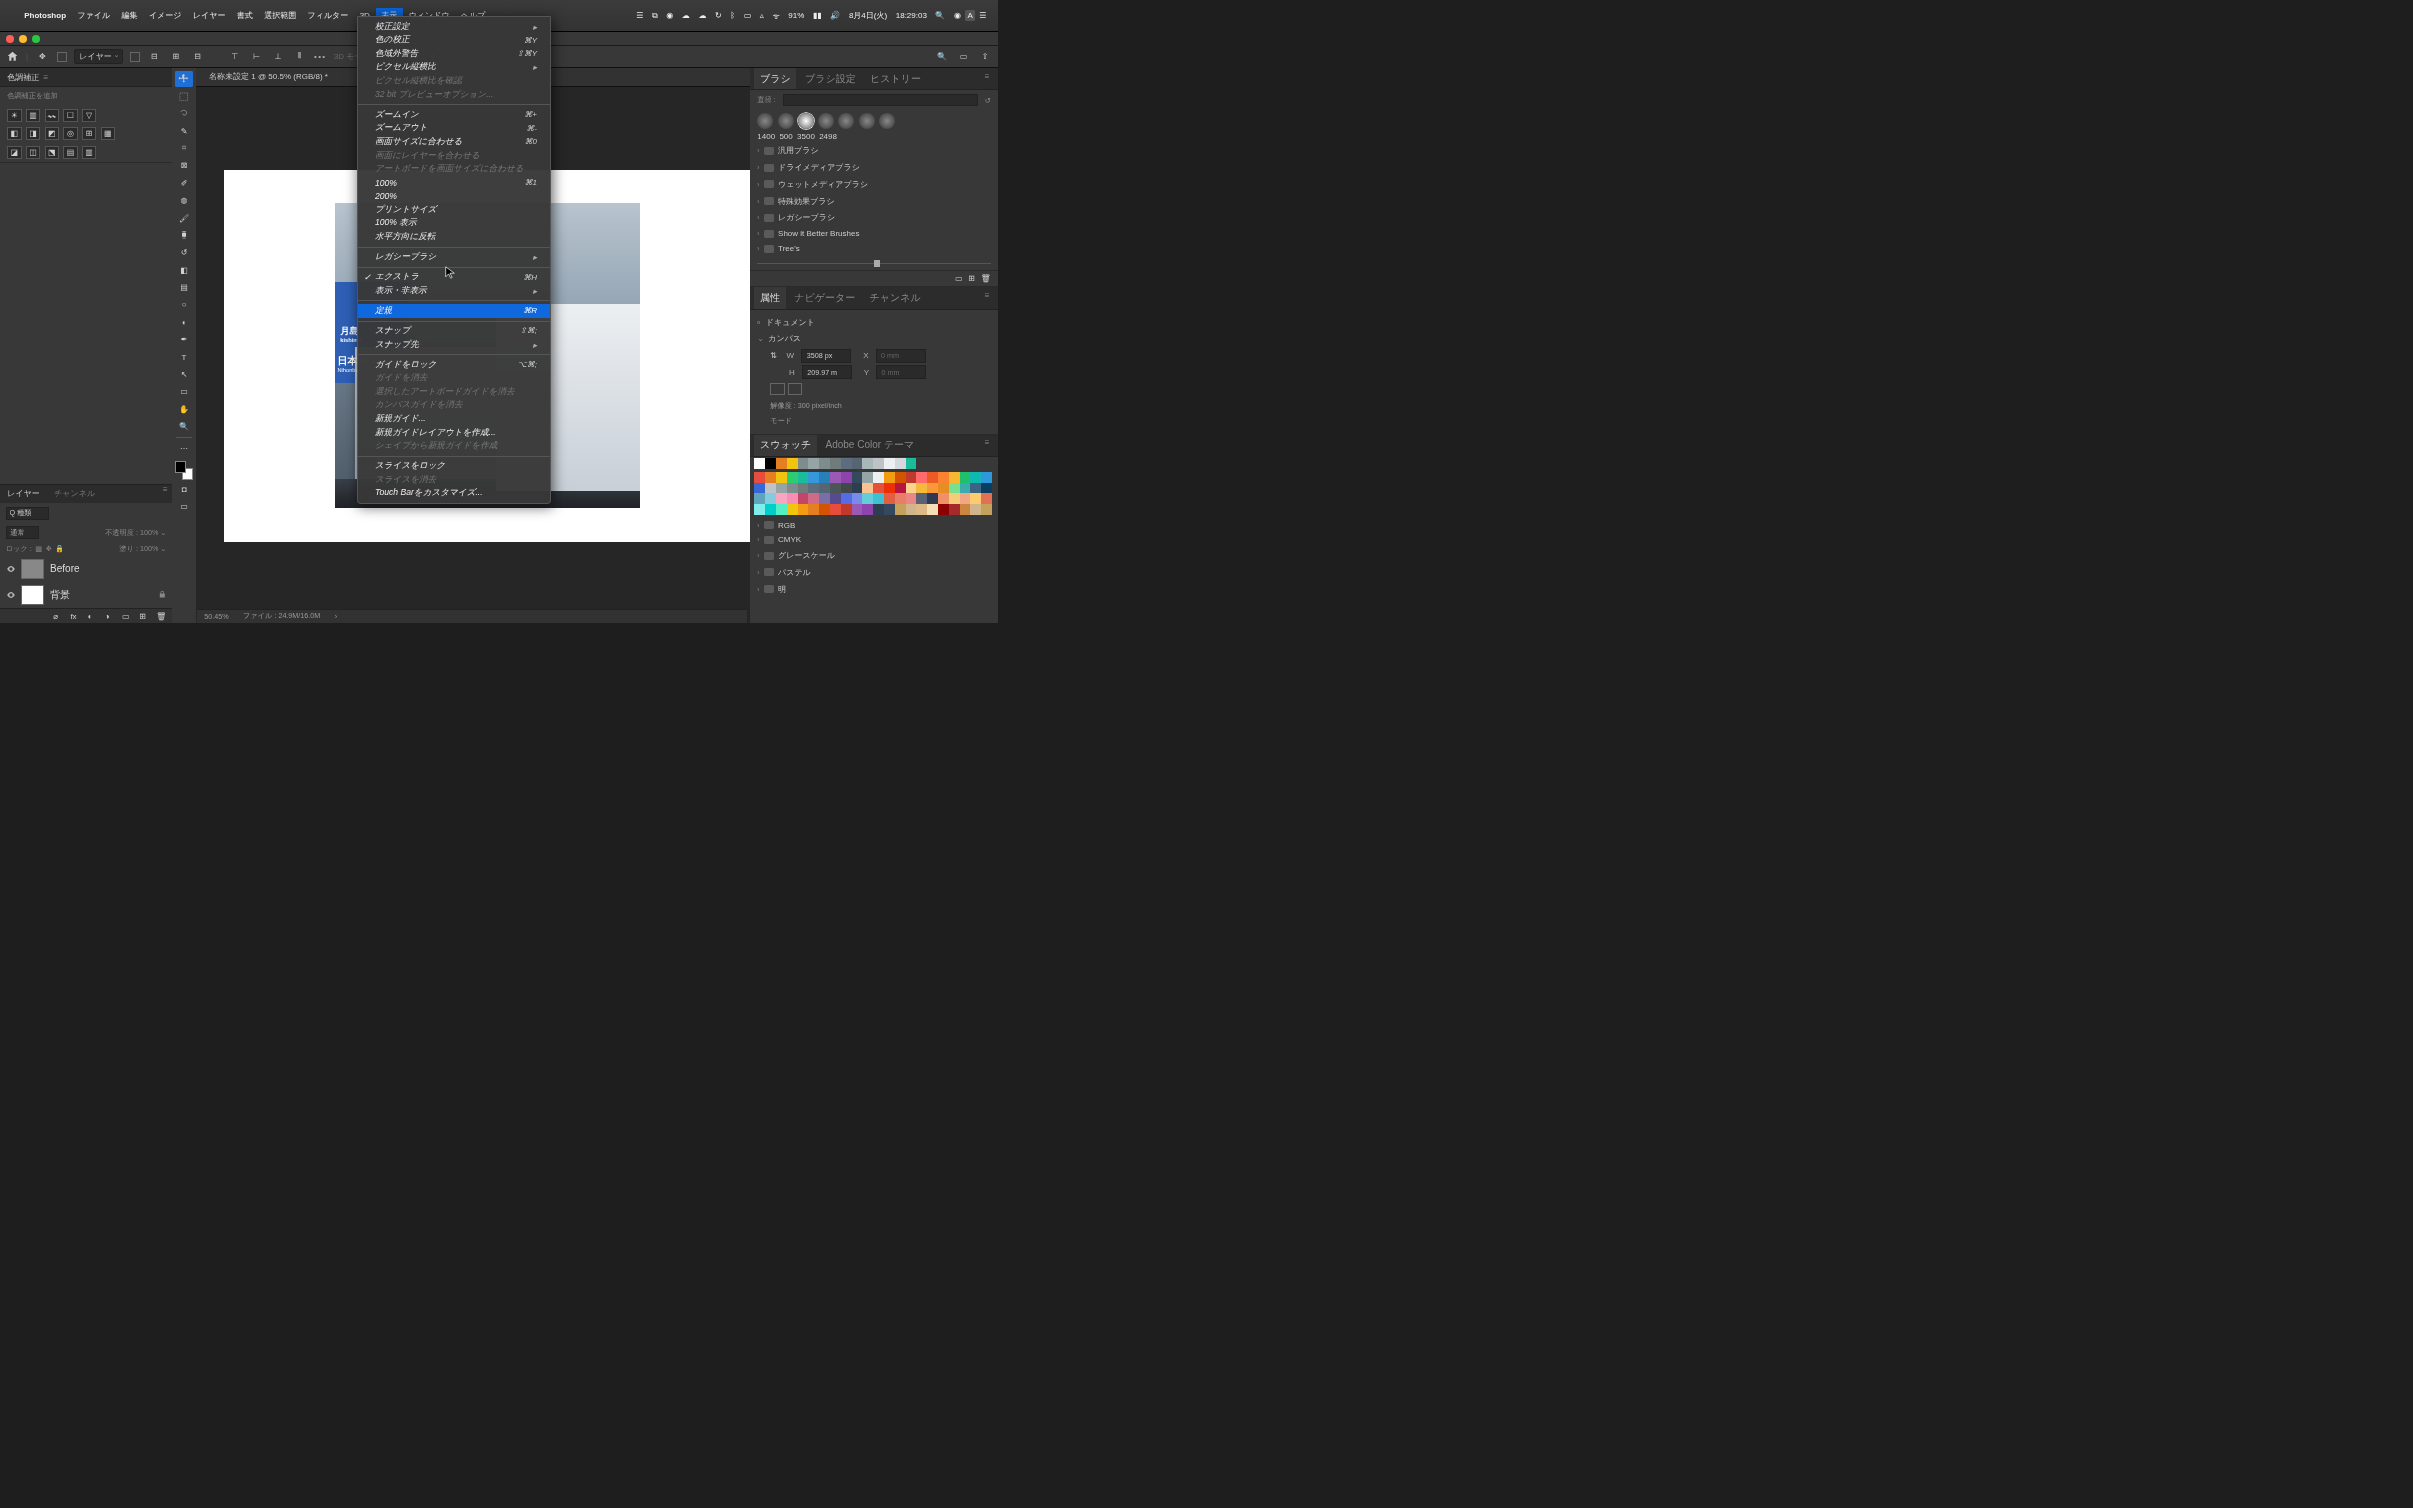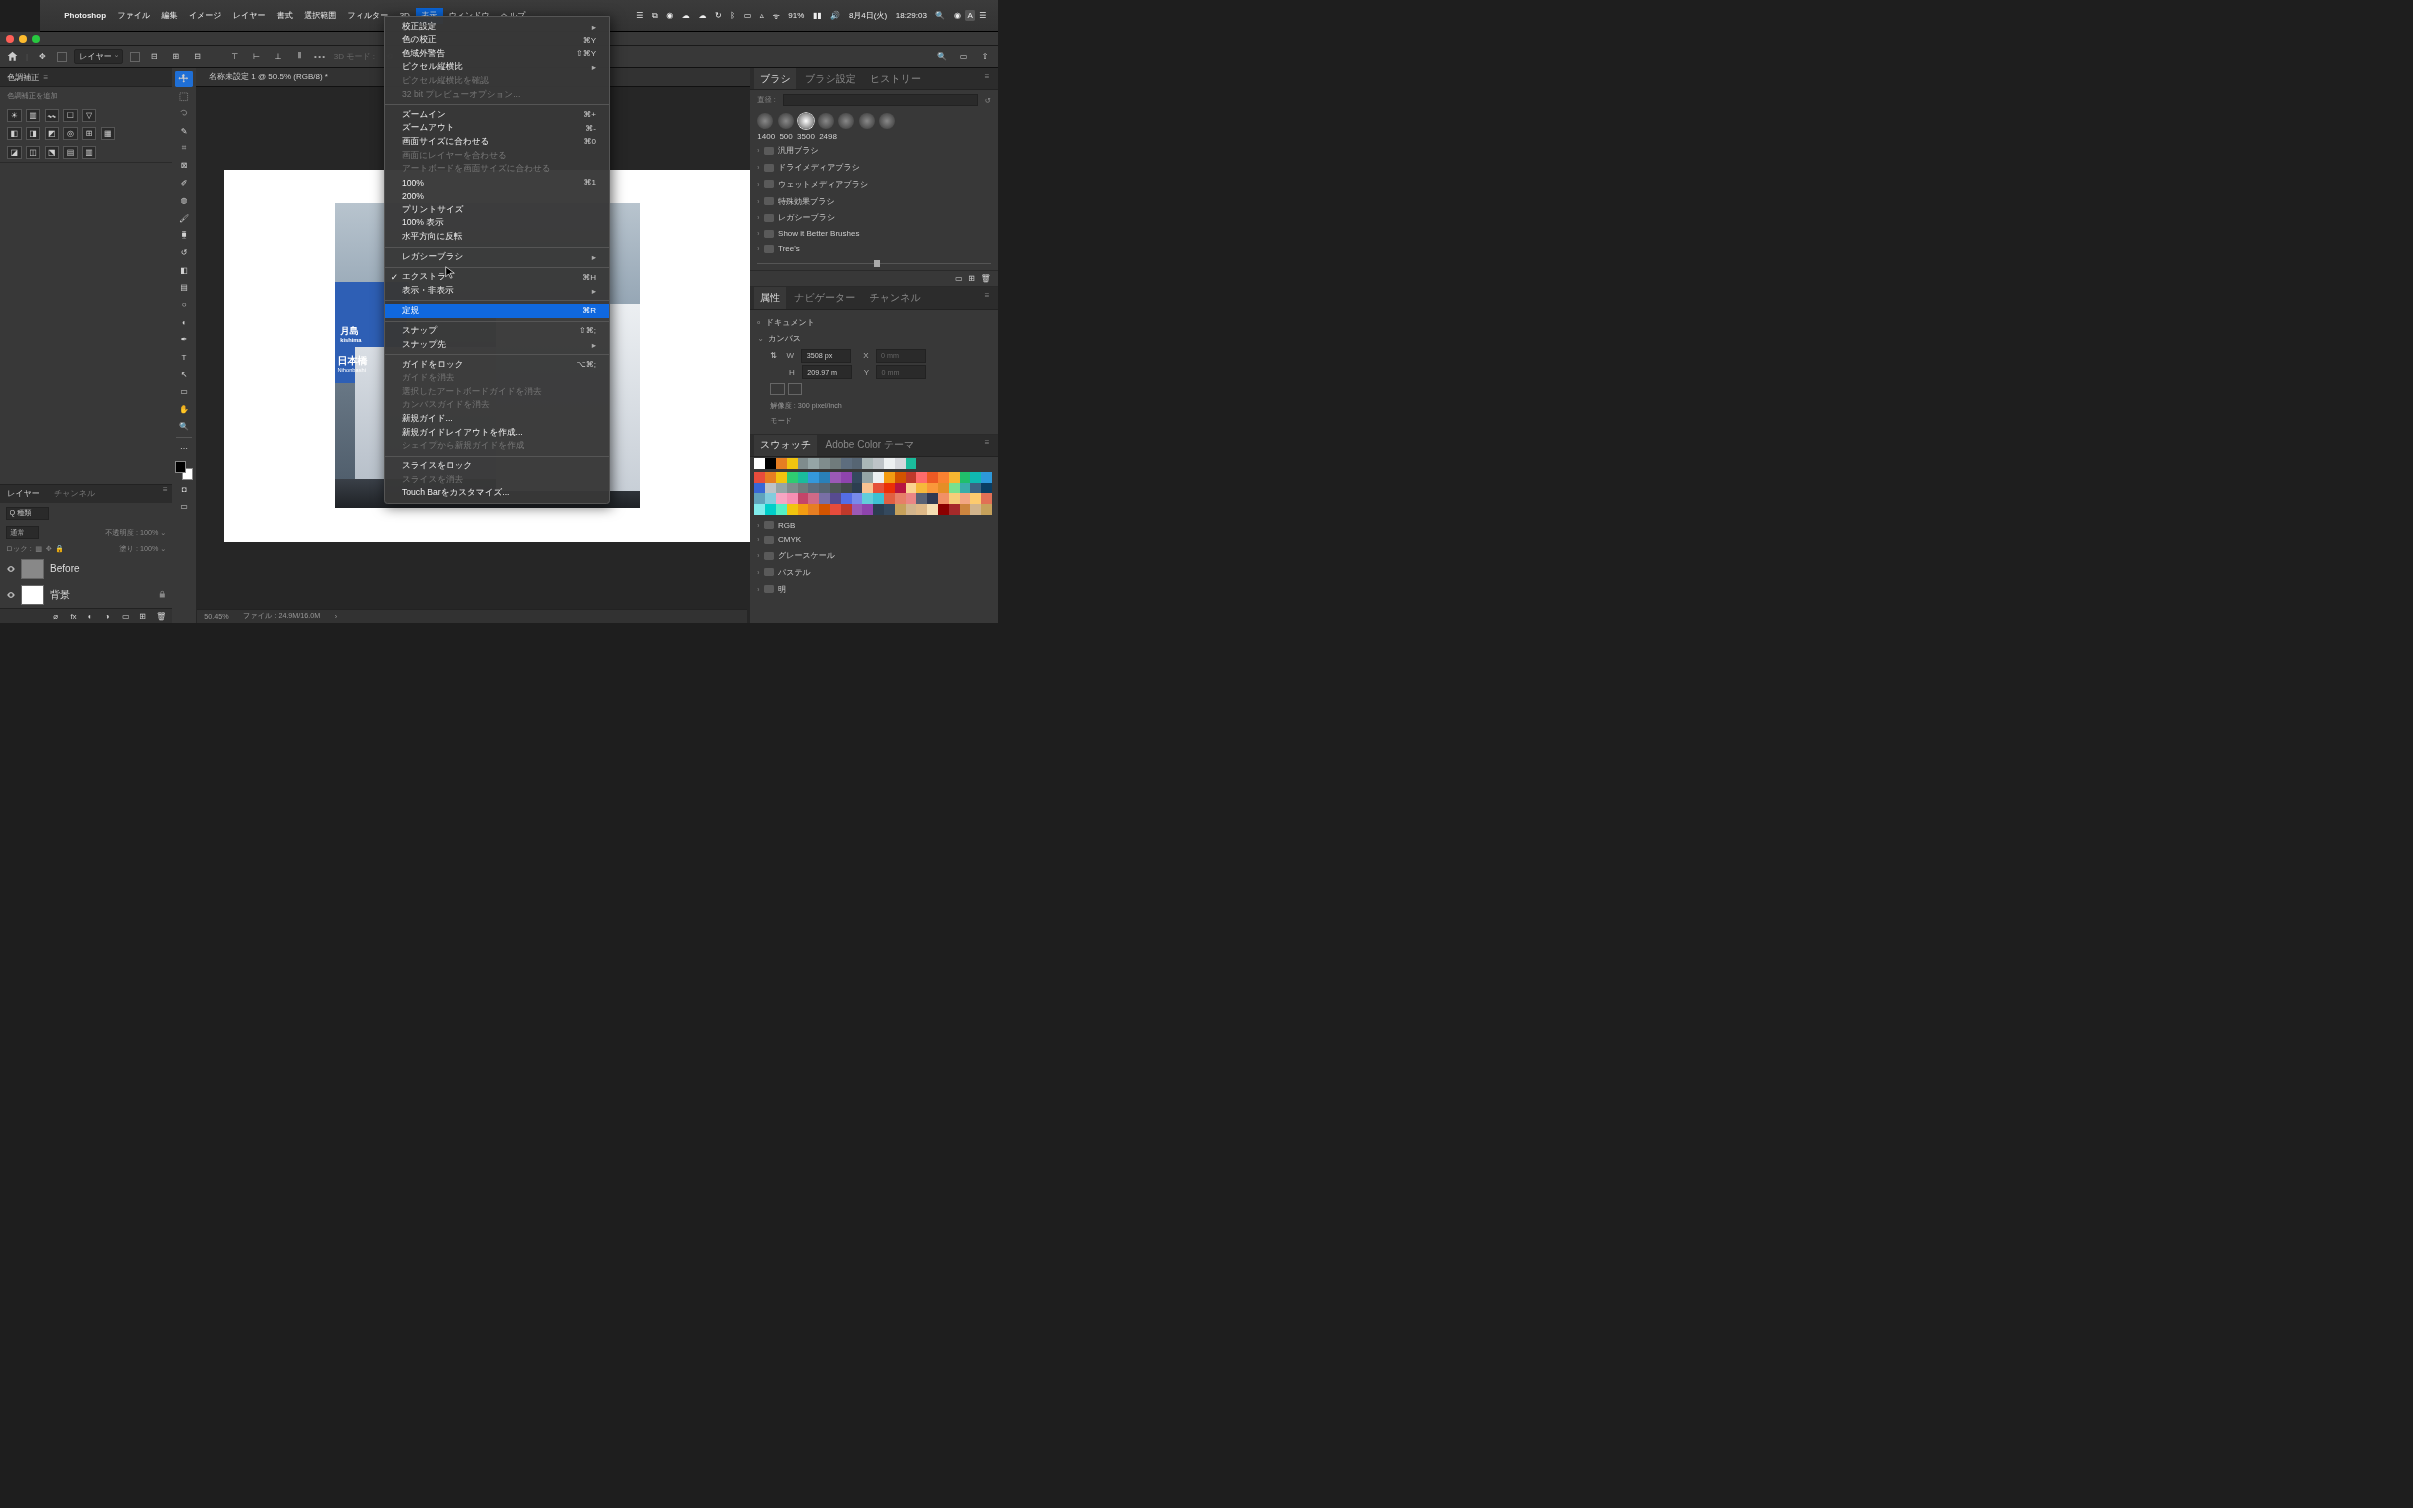"Photoshop" .menubar { margin-left: 40px -> none }
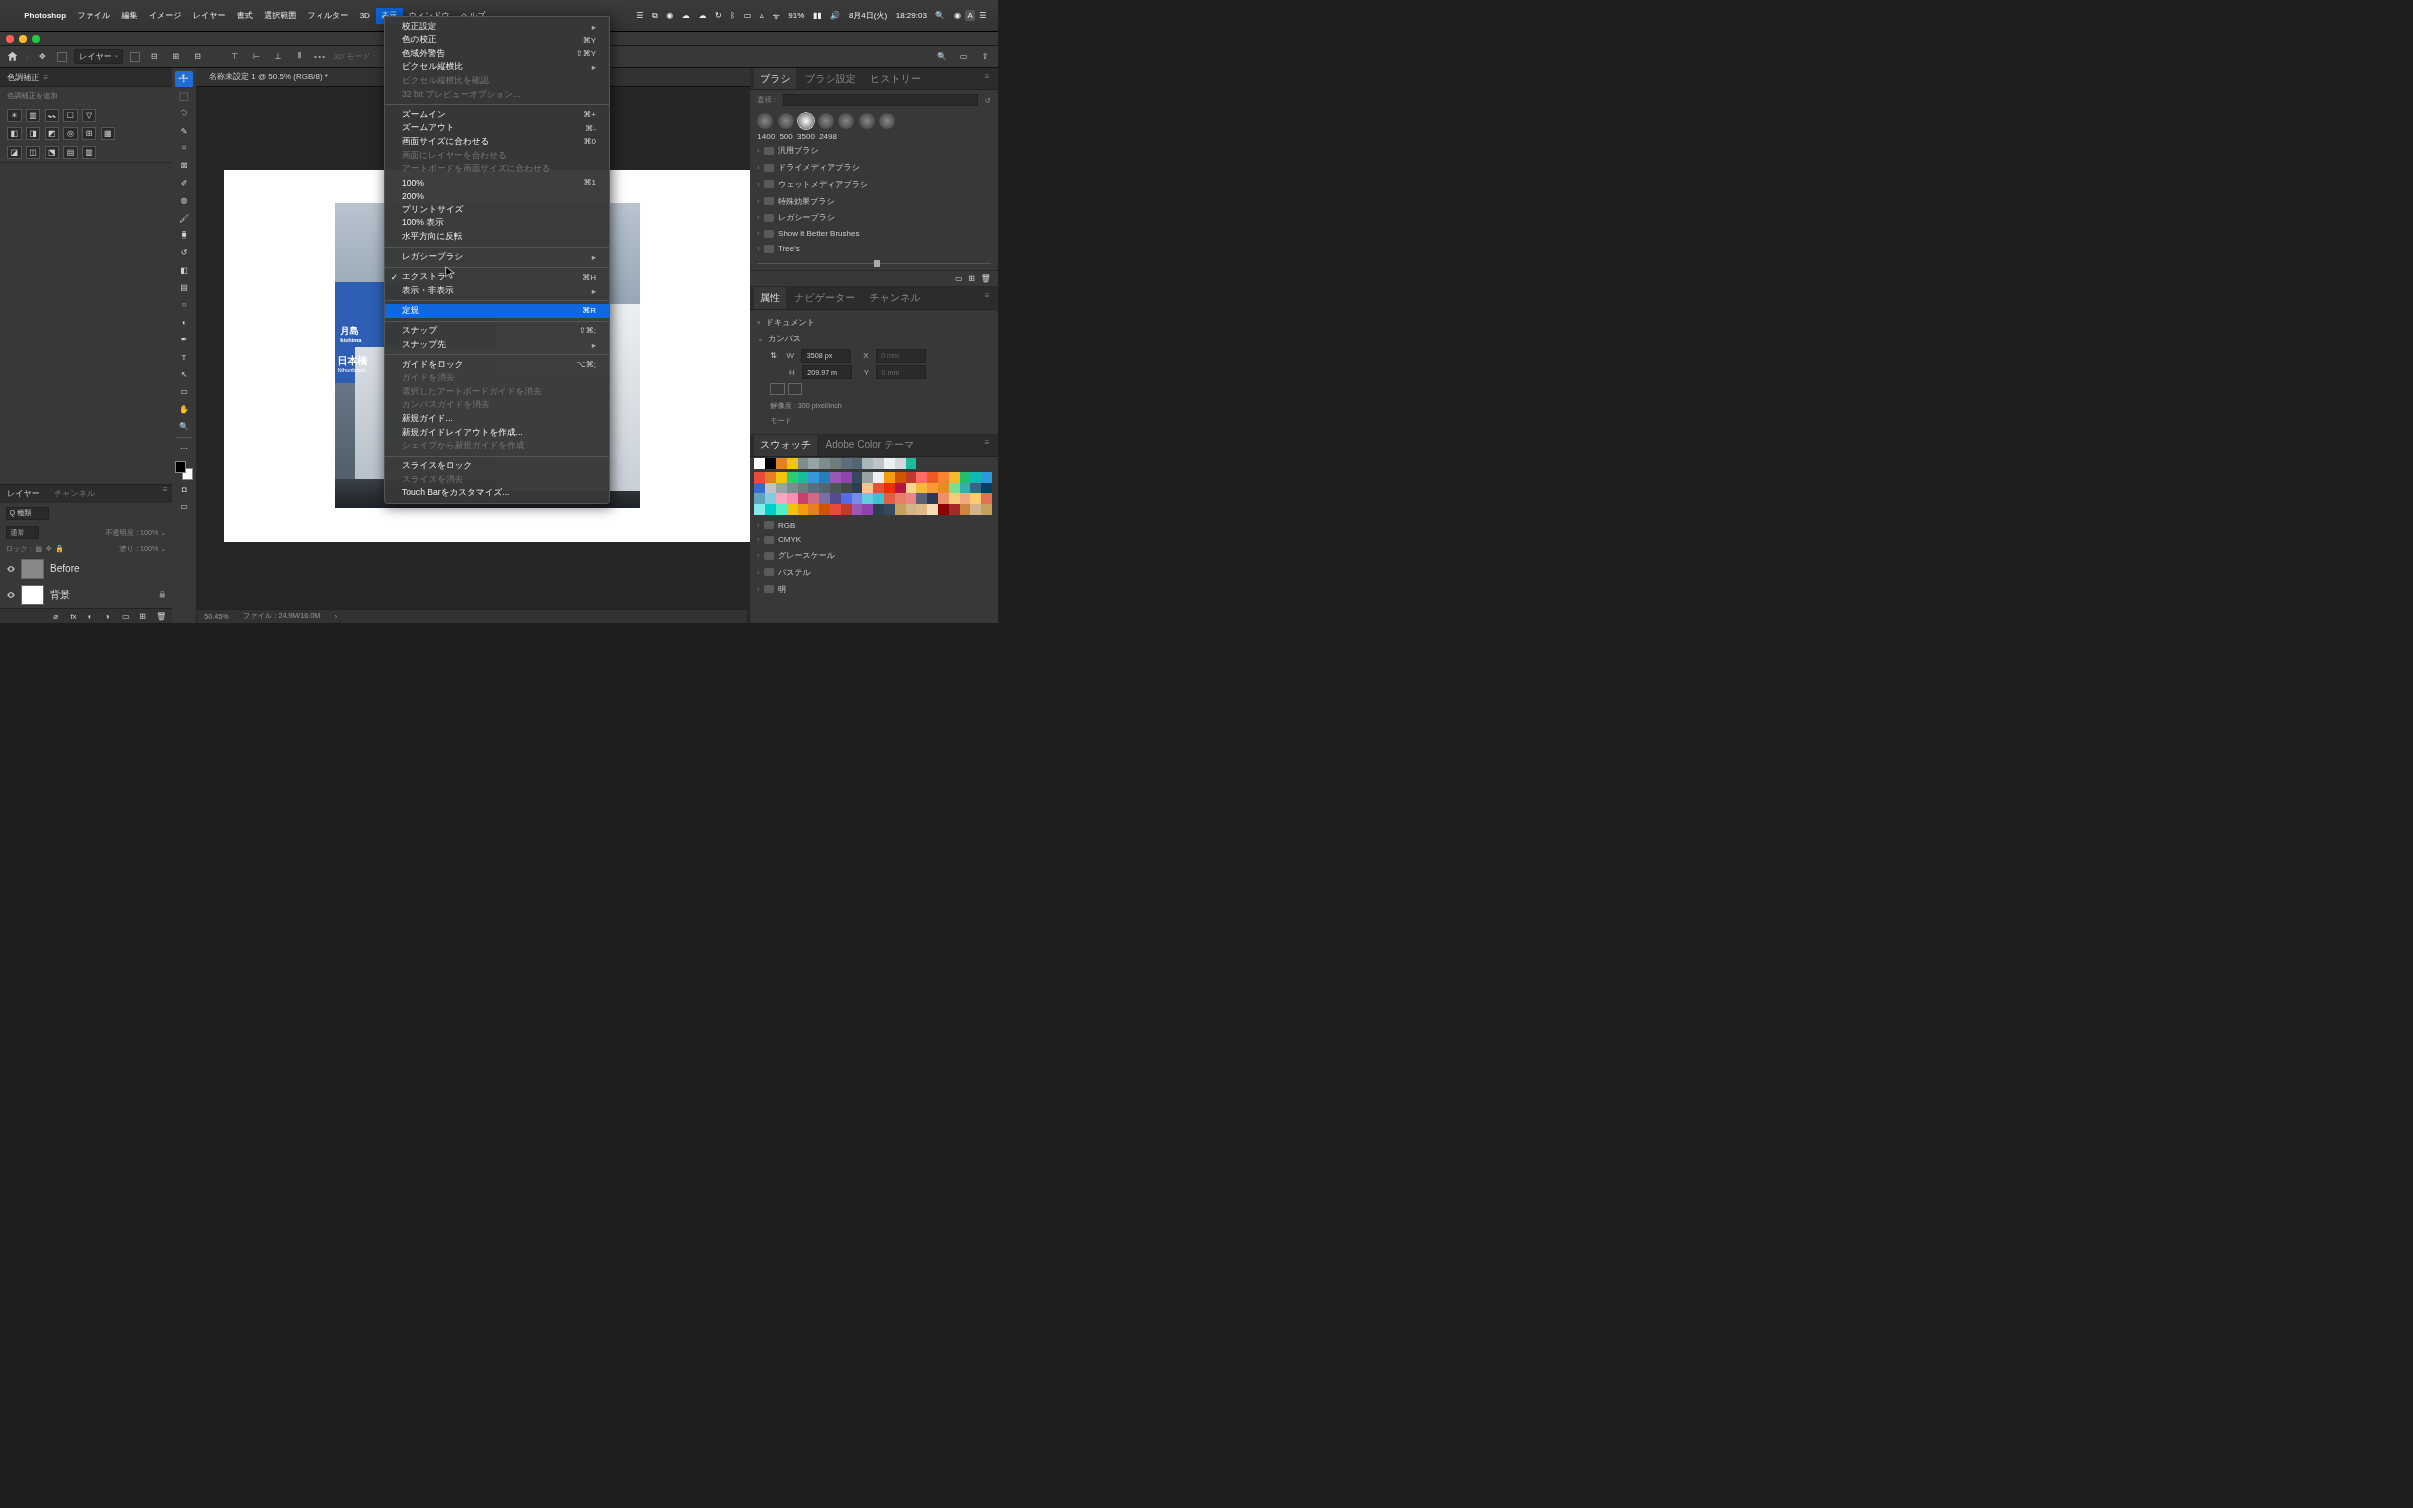"校正設定" .dropdown { font-style: none -> italic; left: 384px -> 357px; width: 226px -> 194px }
